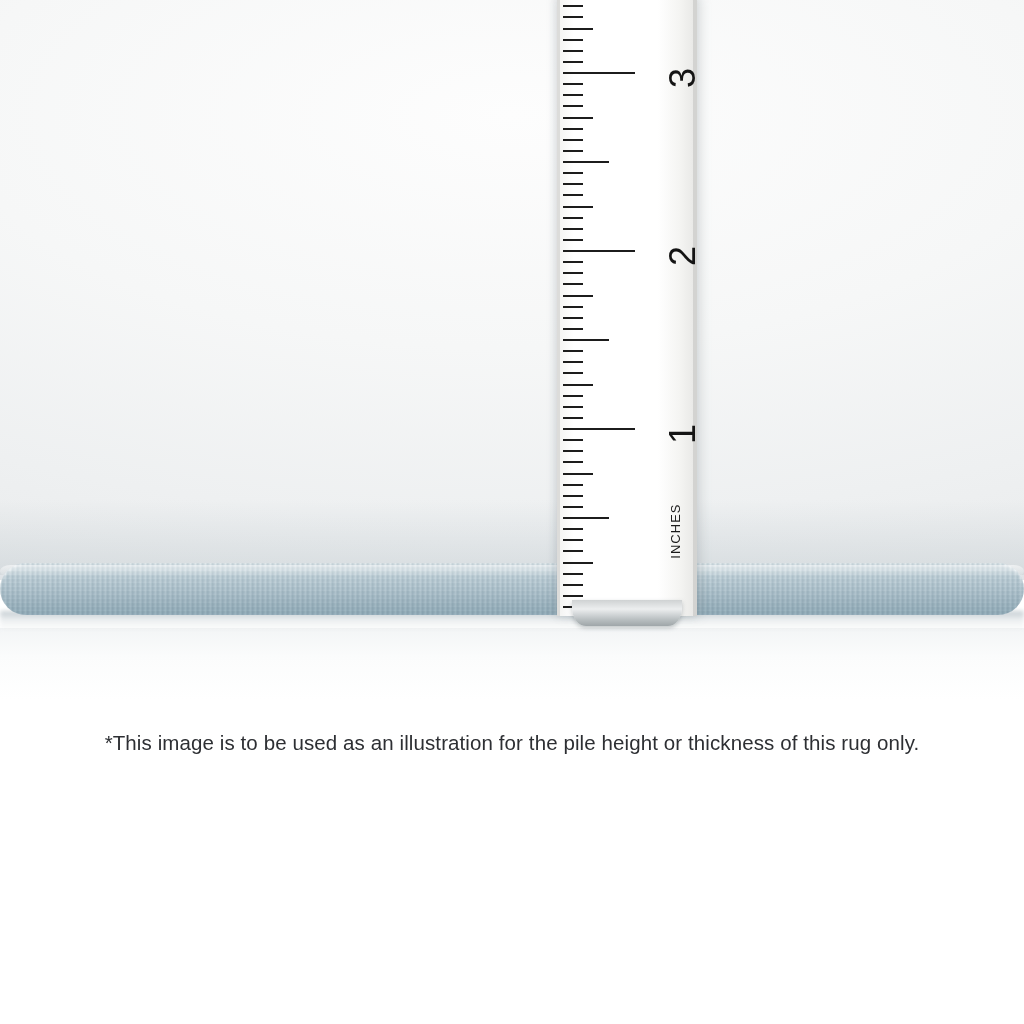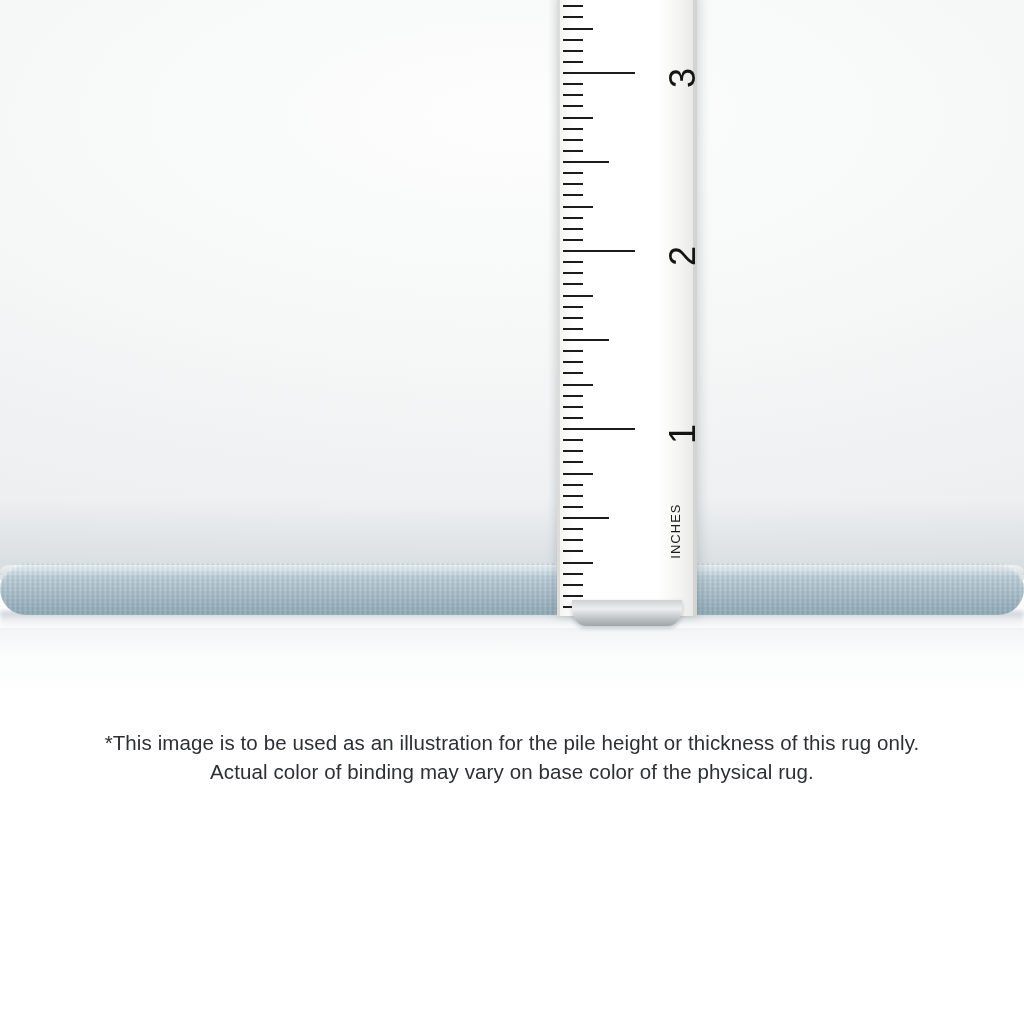"Actual color of binding may" span.line { html: <span>Actual color of binding may vary on base color of the physical rug.</span> -> none }
